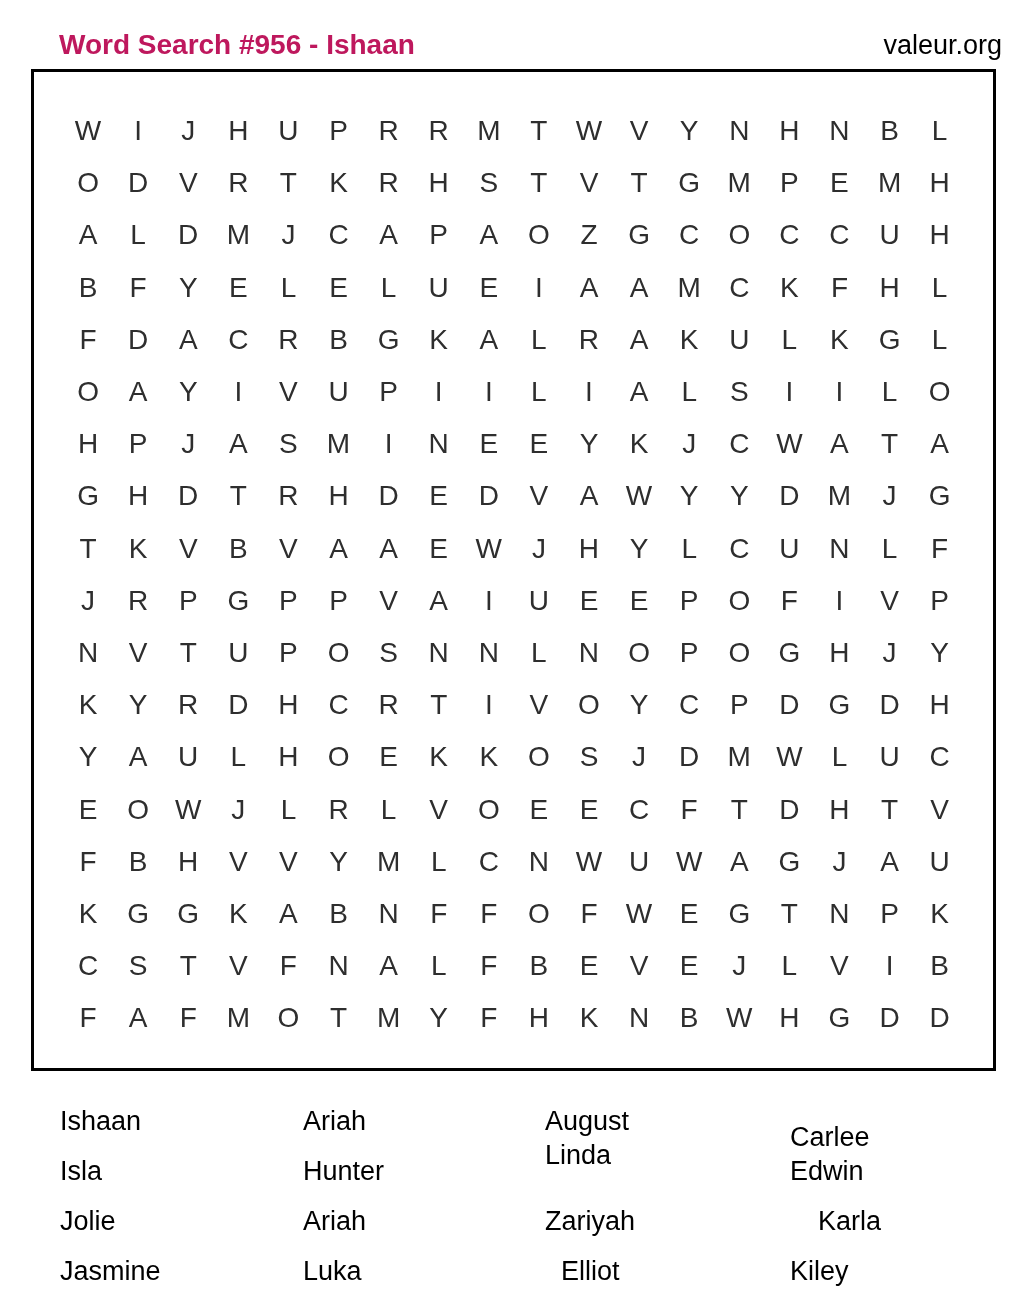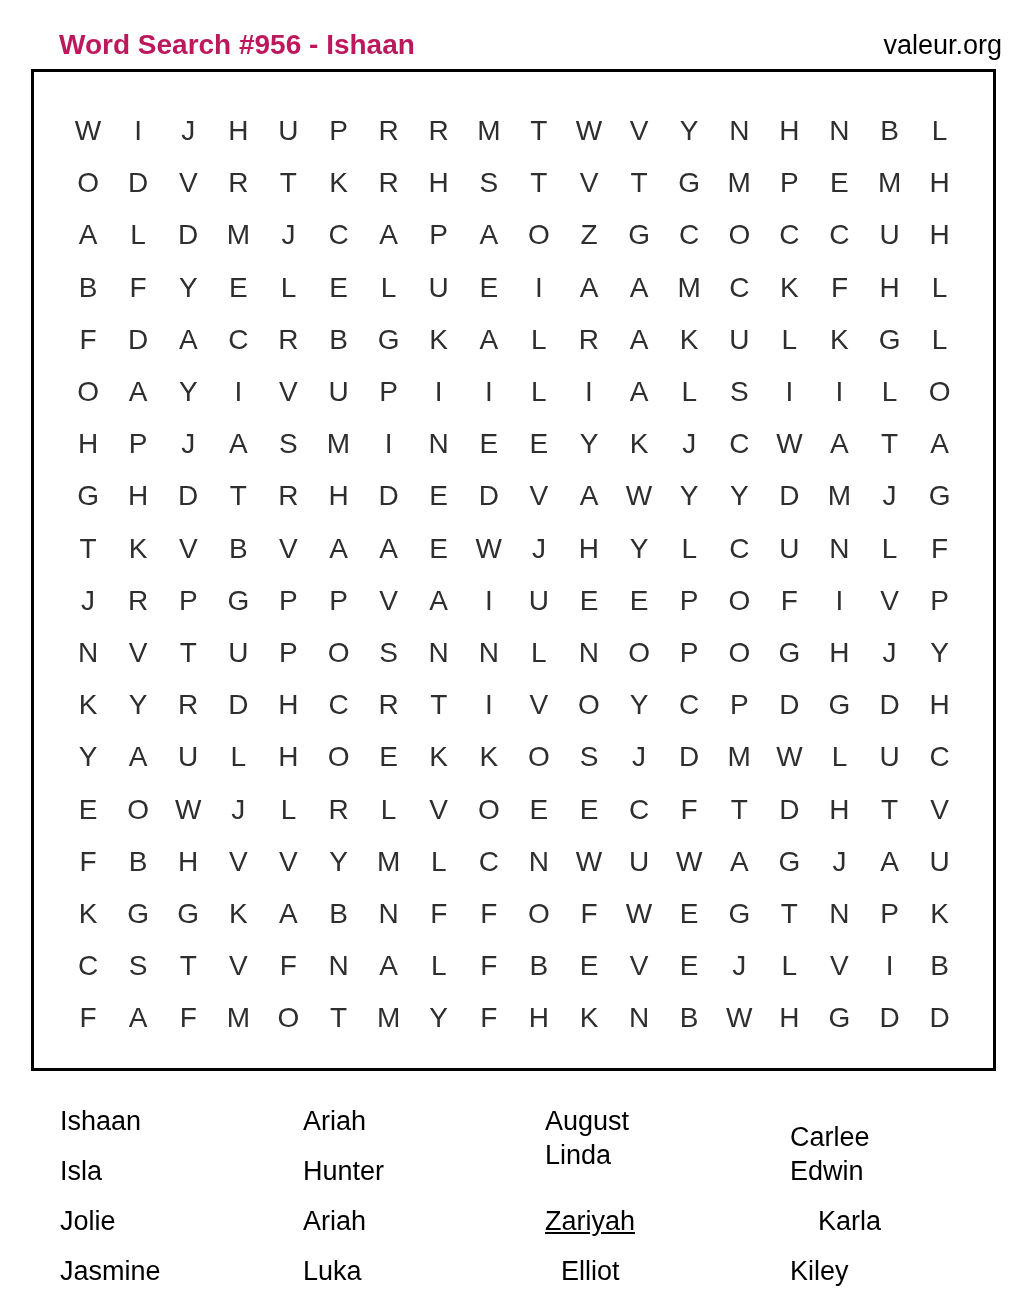"Zariyah" div.word { text-decoration: underline -> none }
